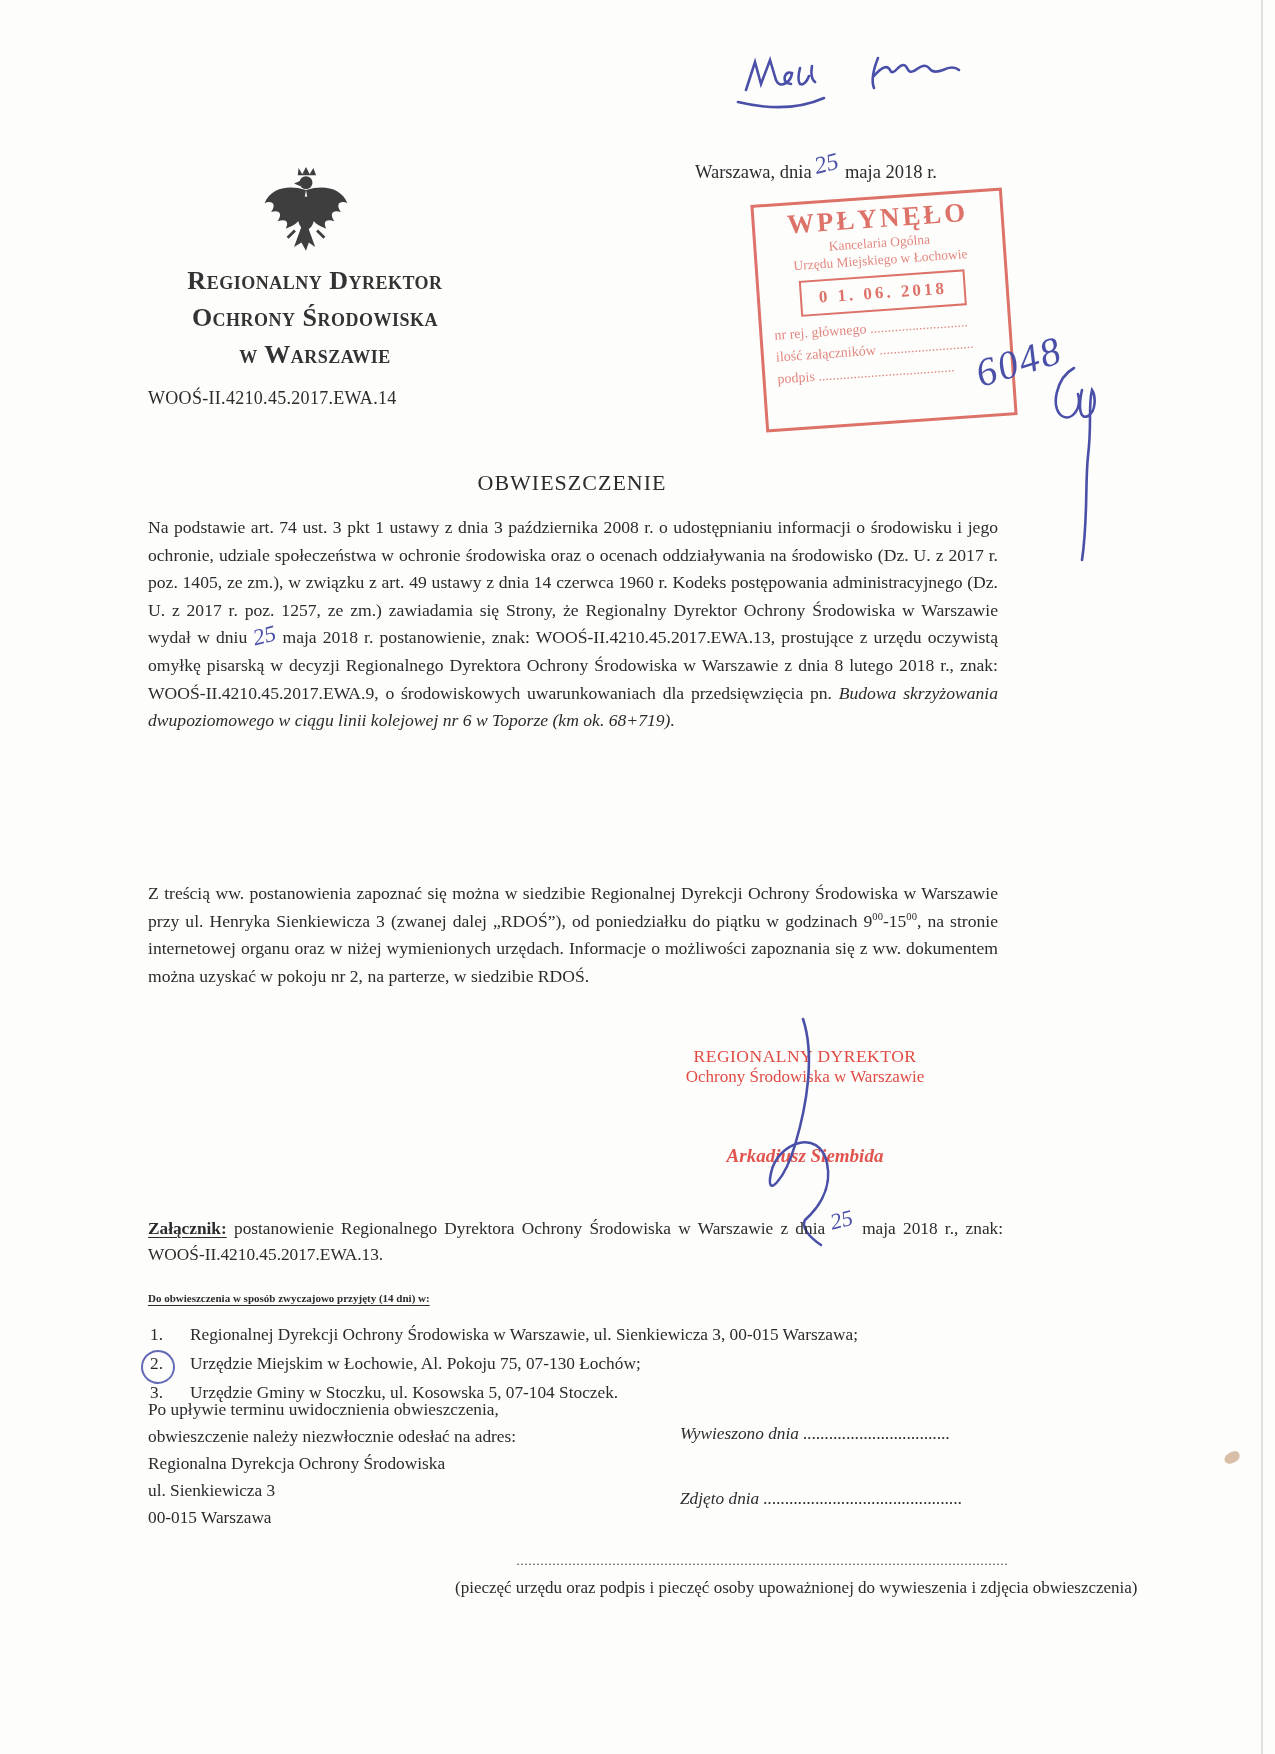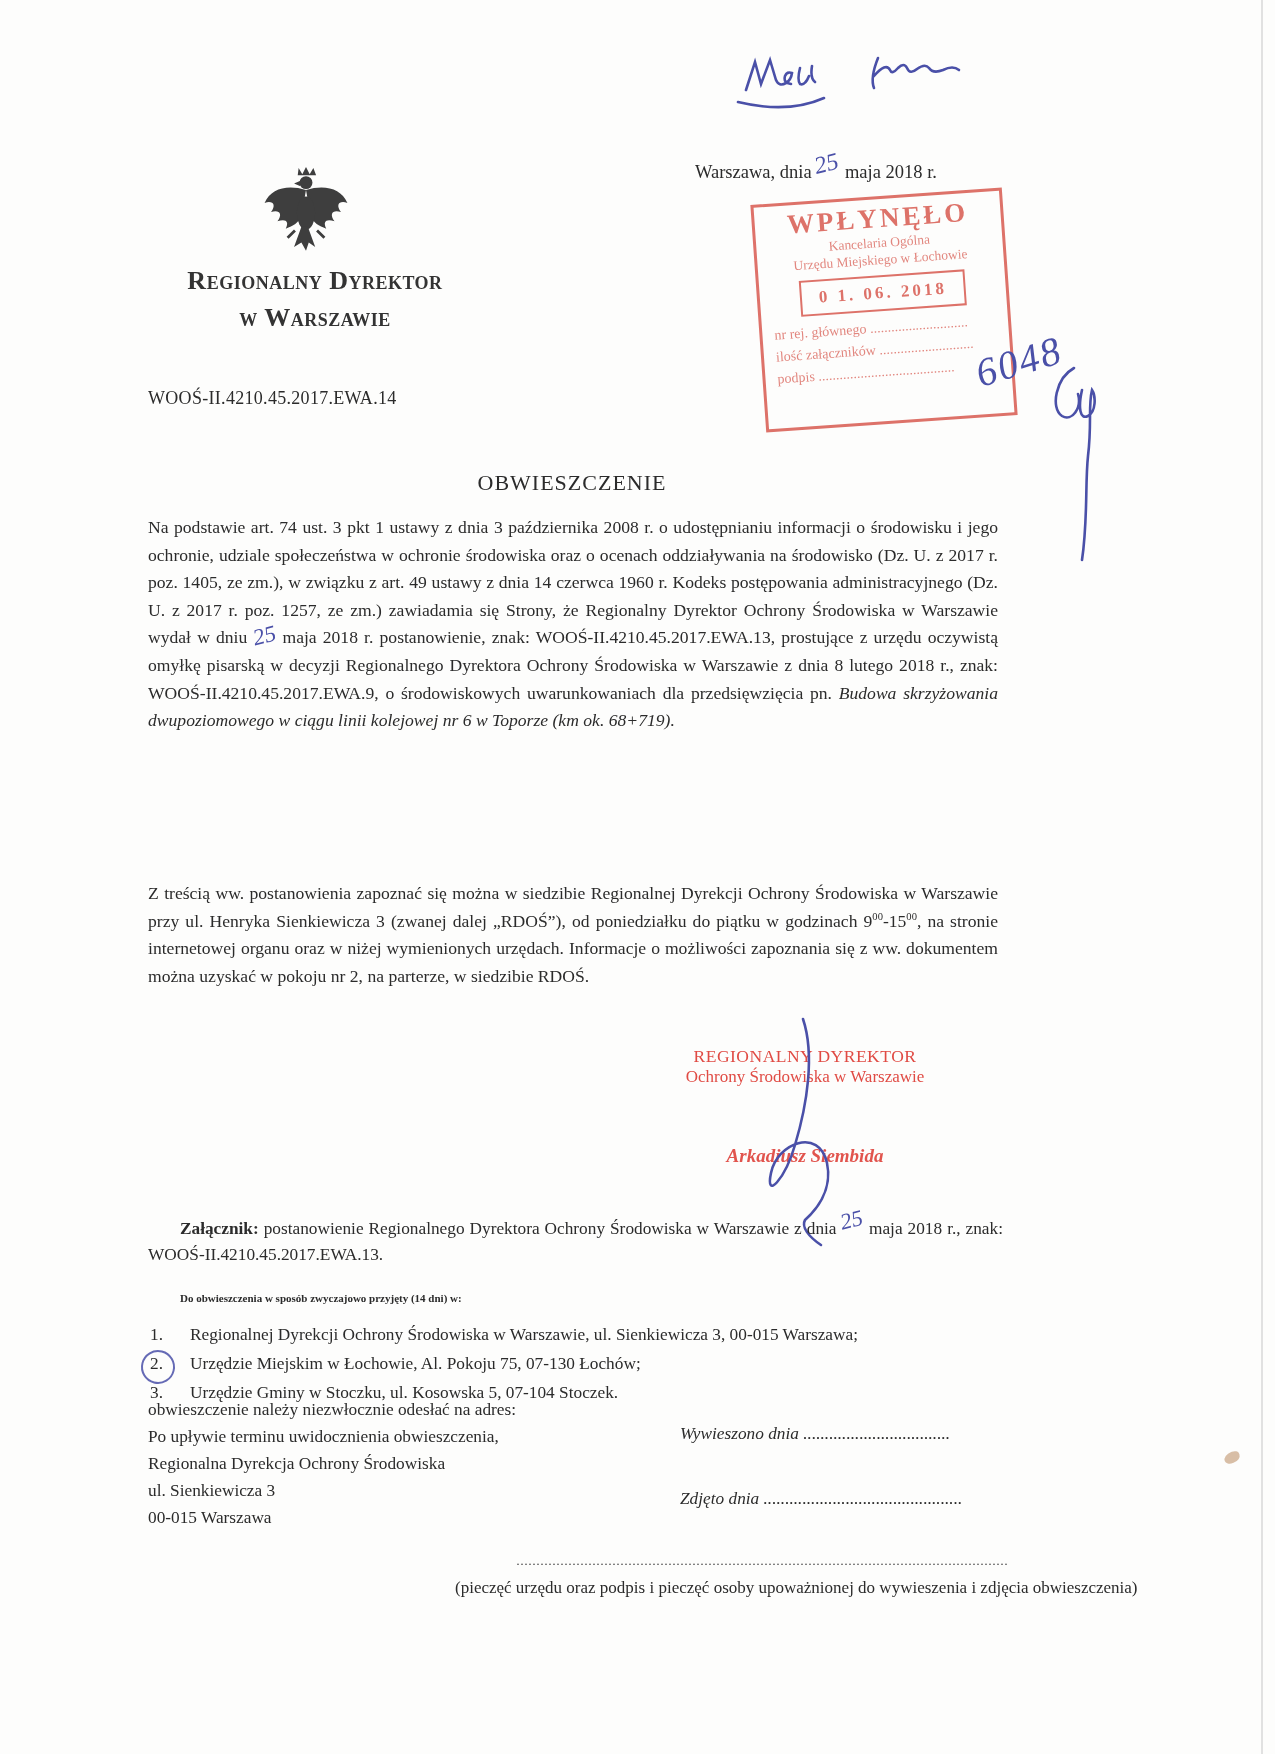"Ochrony Środowiska" div { html: none -> <div>Ochrony Środowiska</div> }
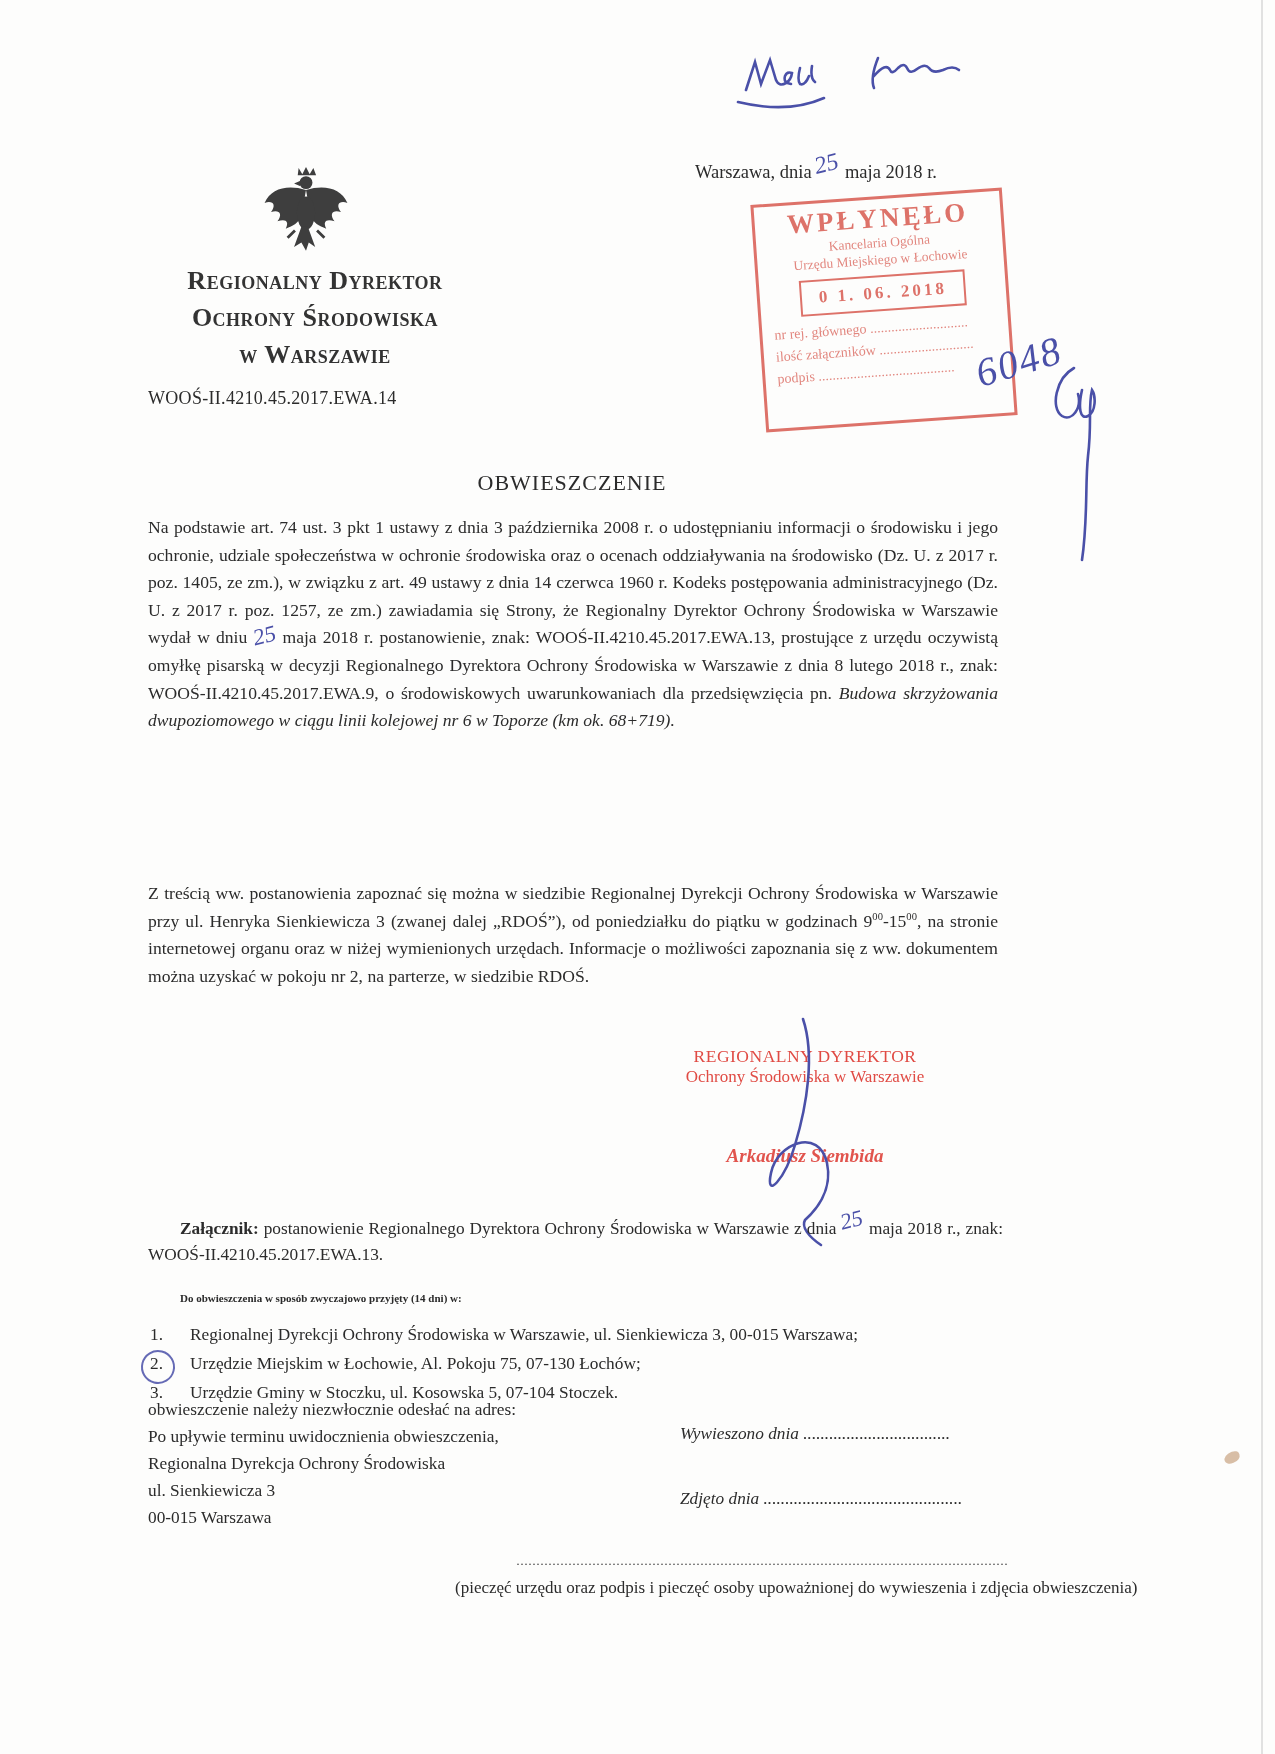"Załącznik:" .u-bold { margin-left: 32px -> none; text-decoration: none -> underline }
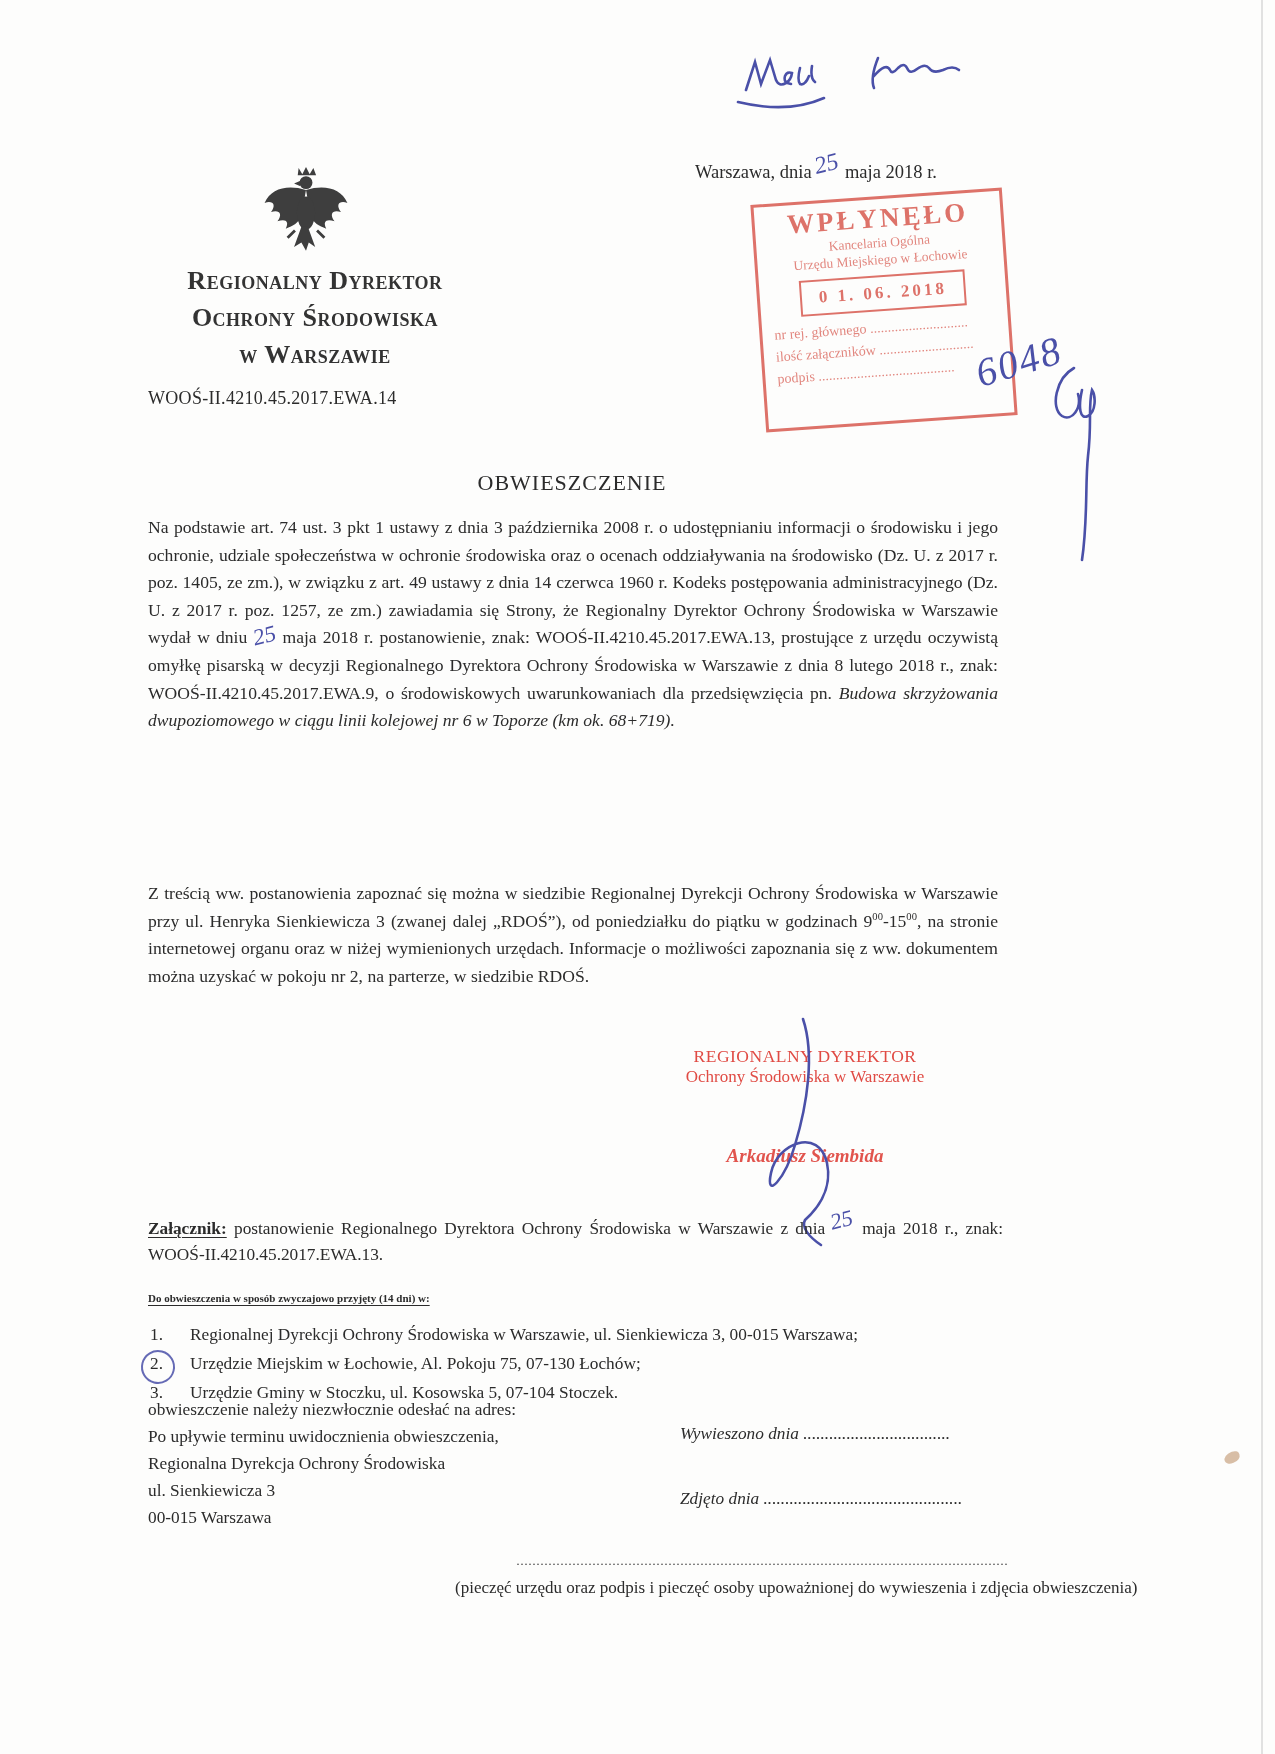"obwieszczenie należy niezwłocznie" div { order: before "Po upływie terminu uwidocznienia" -> after "Po upływie terminu uwidocznienia" }
